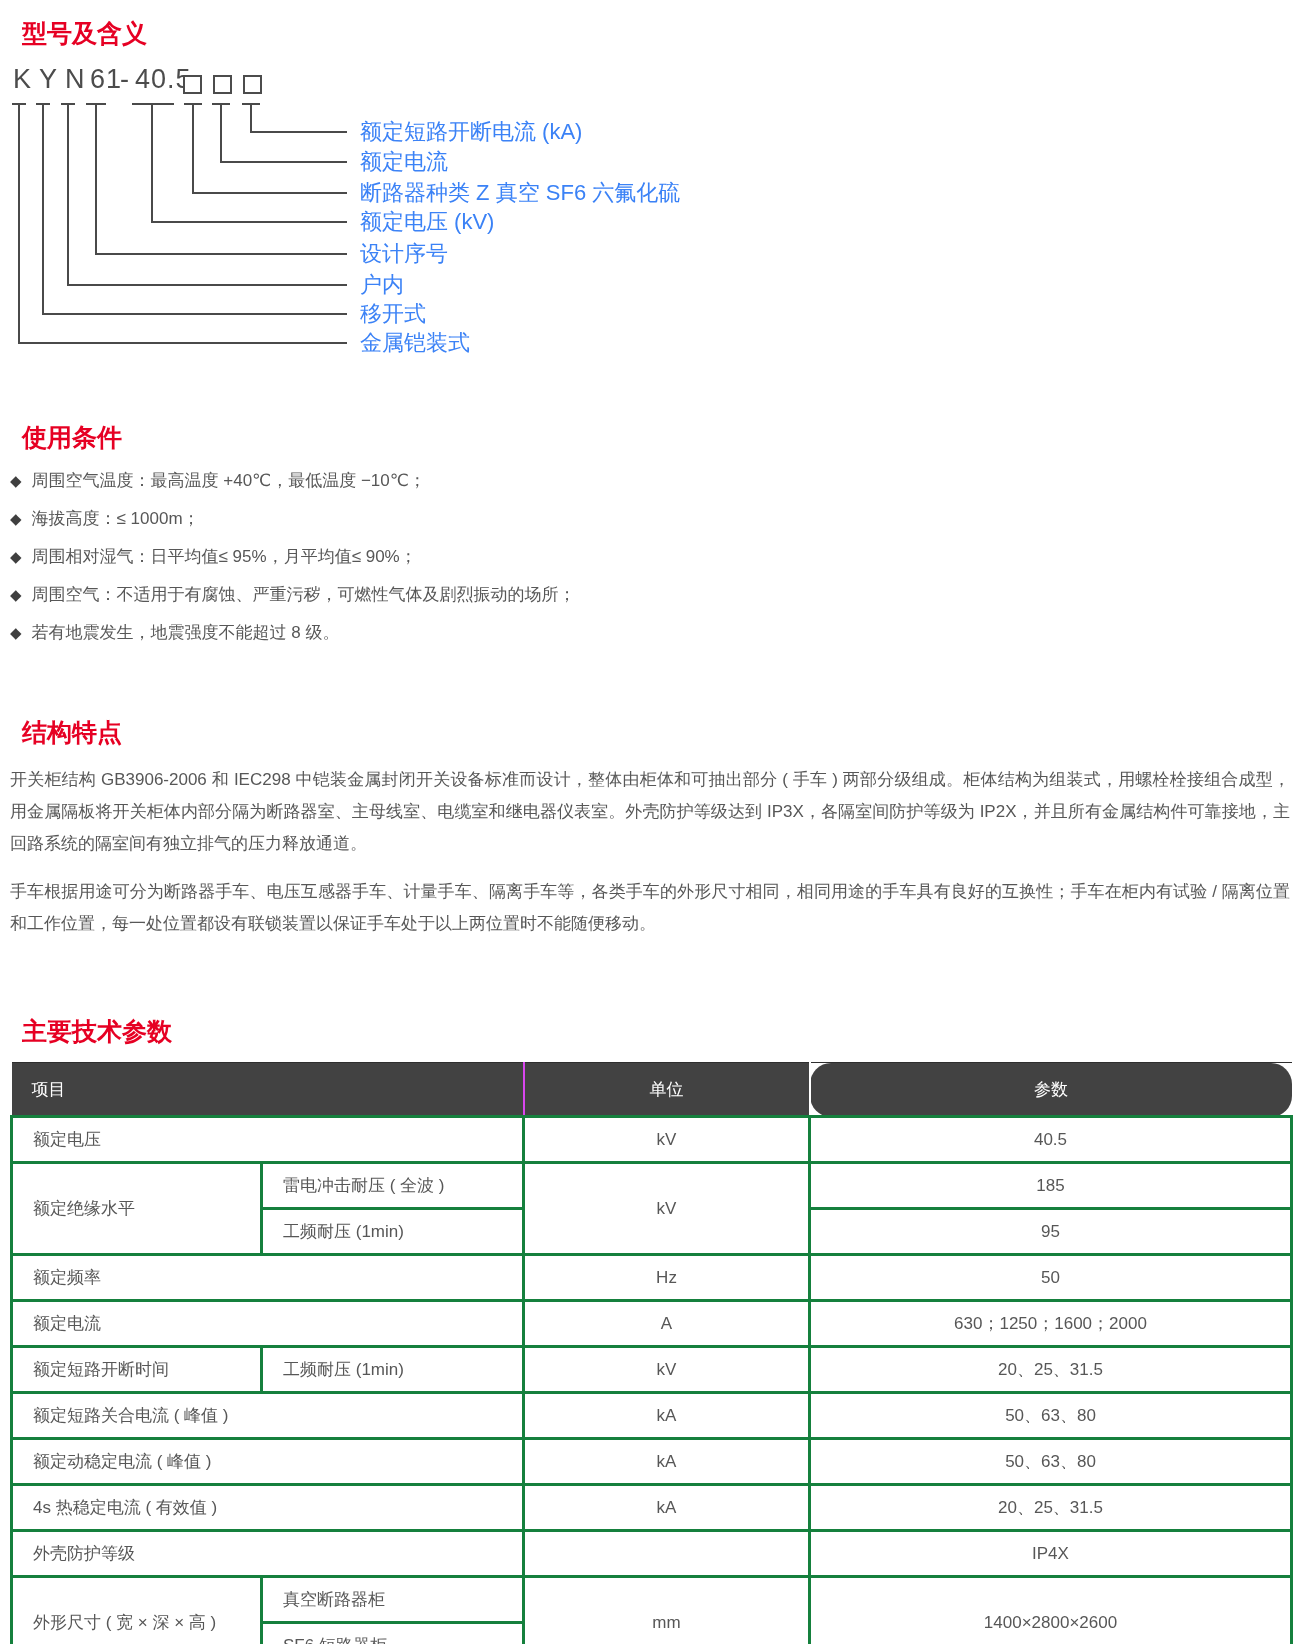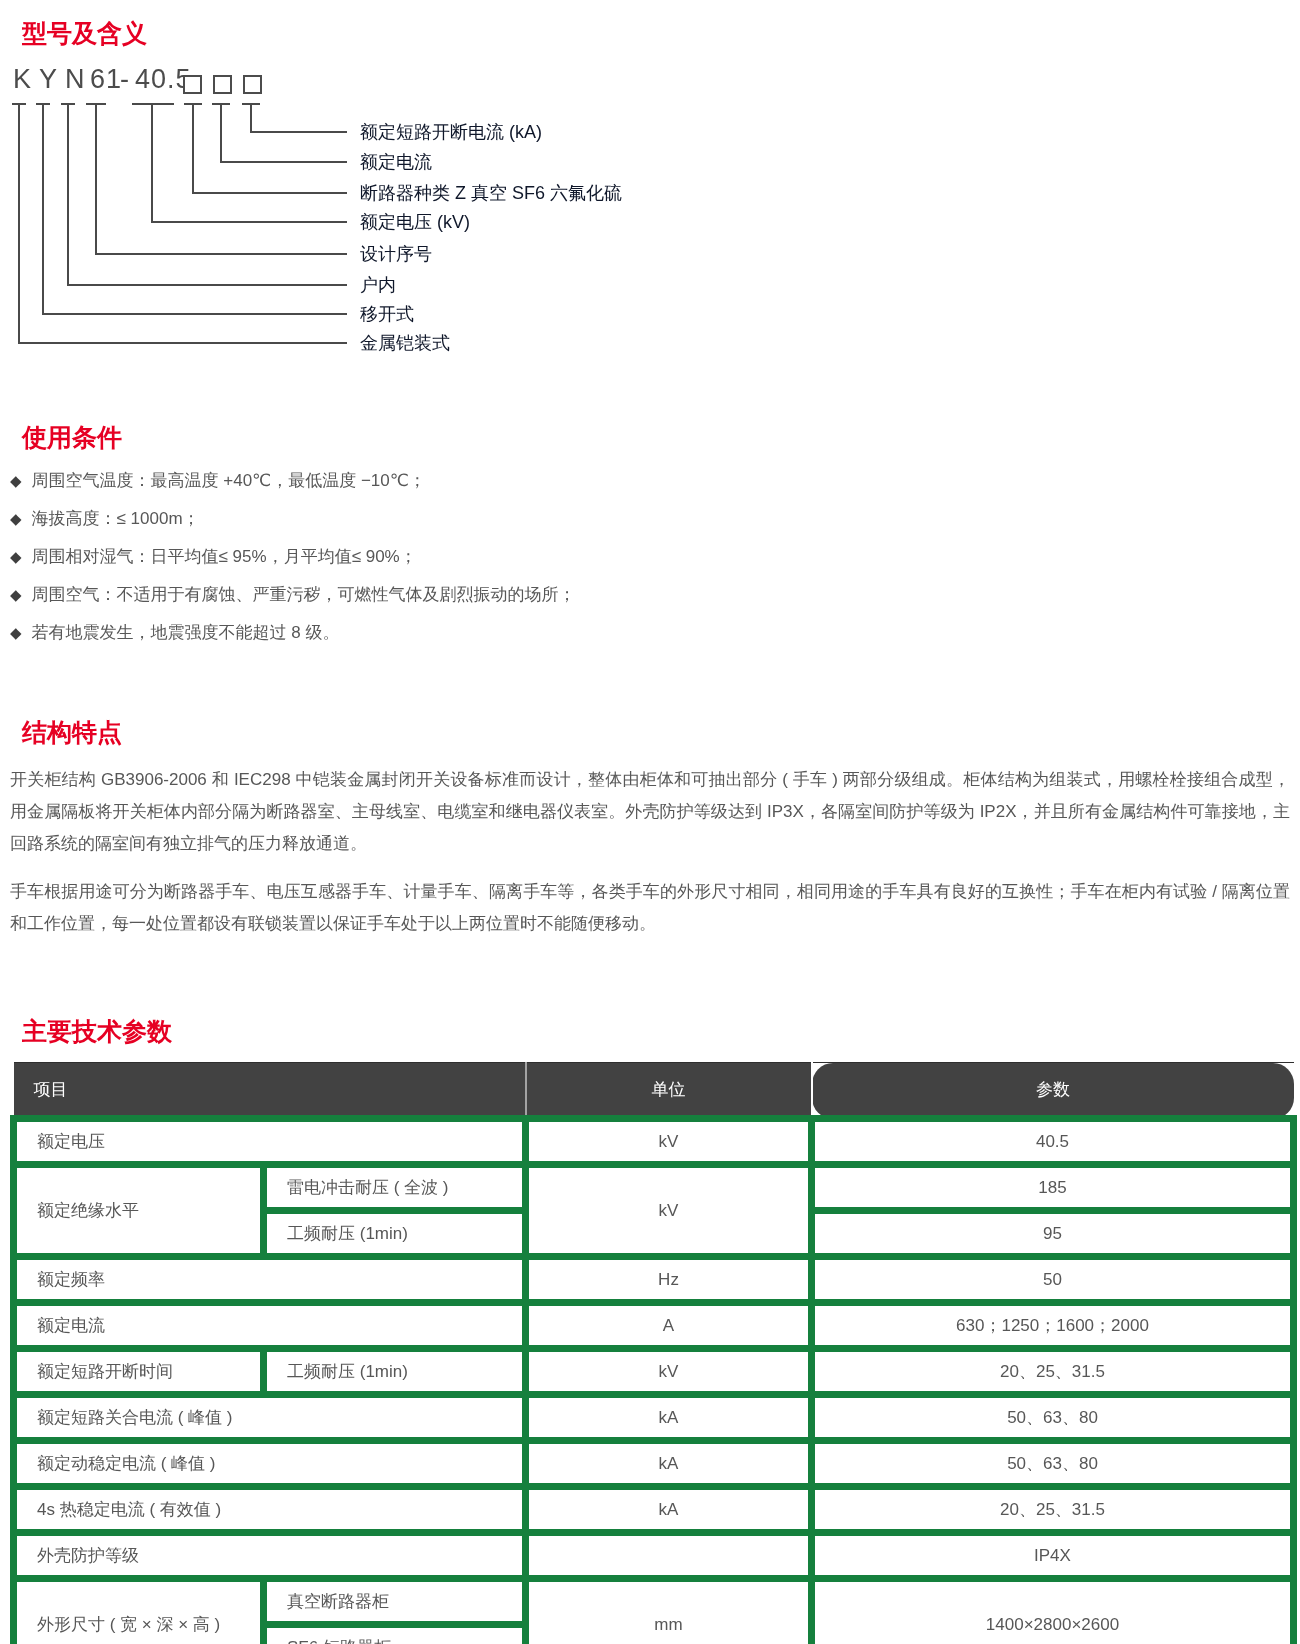"额定短路开断电流 (kA)" .dg-label { color: #0f172a -> #3b82f6; font-size: 18px -> 22px }
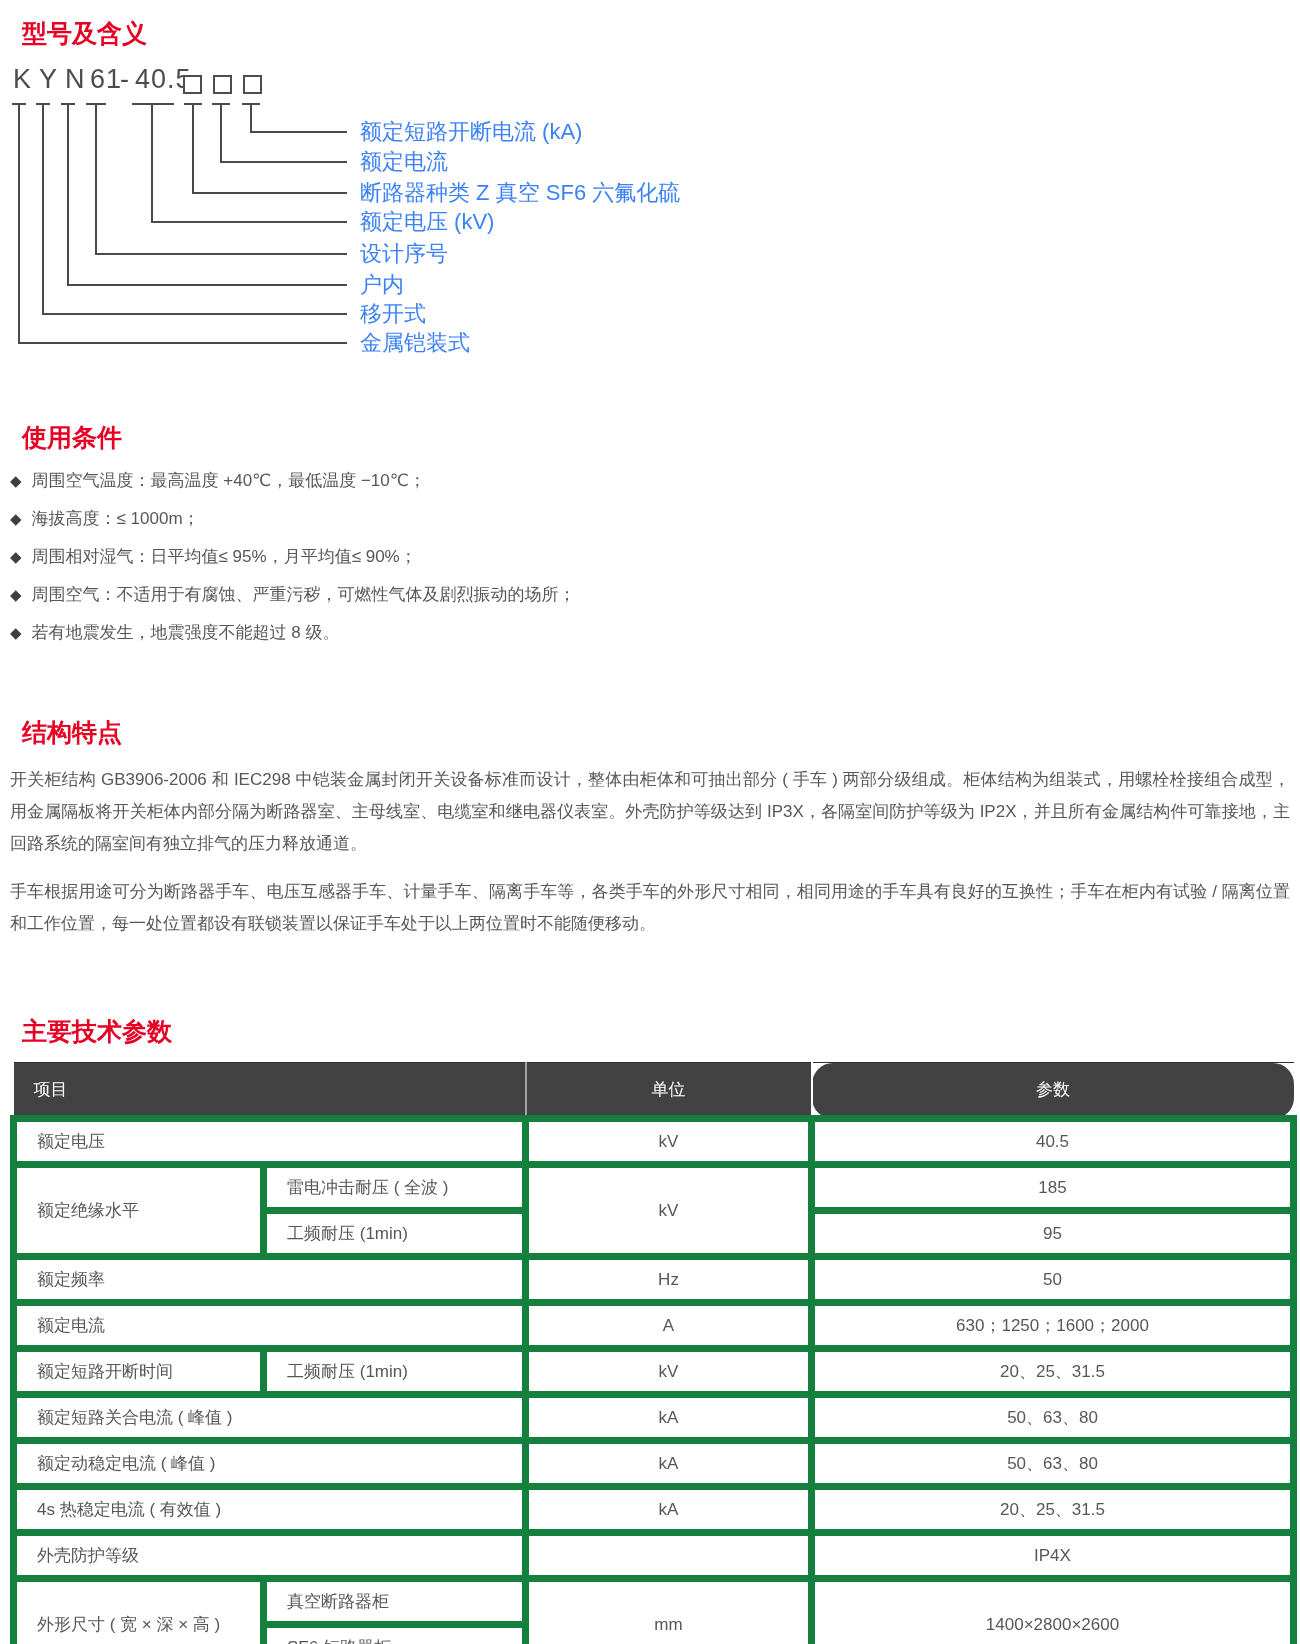"项目" table.spec th.h-item { border-right: 2px solid #a3a3a3 -> 2px solid #d946ef }
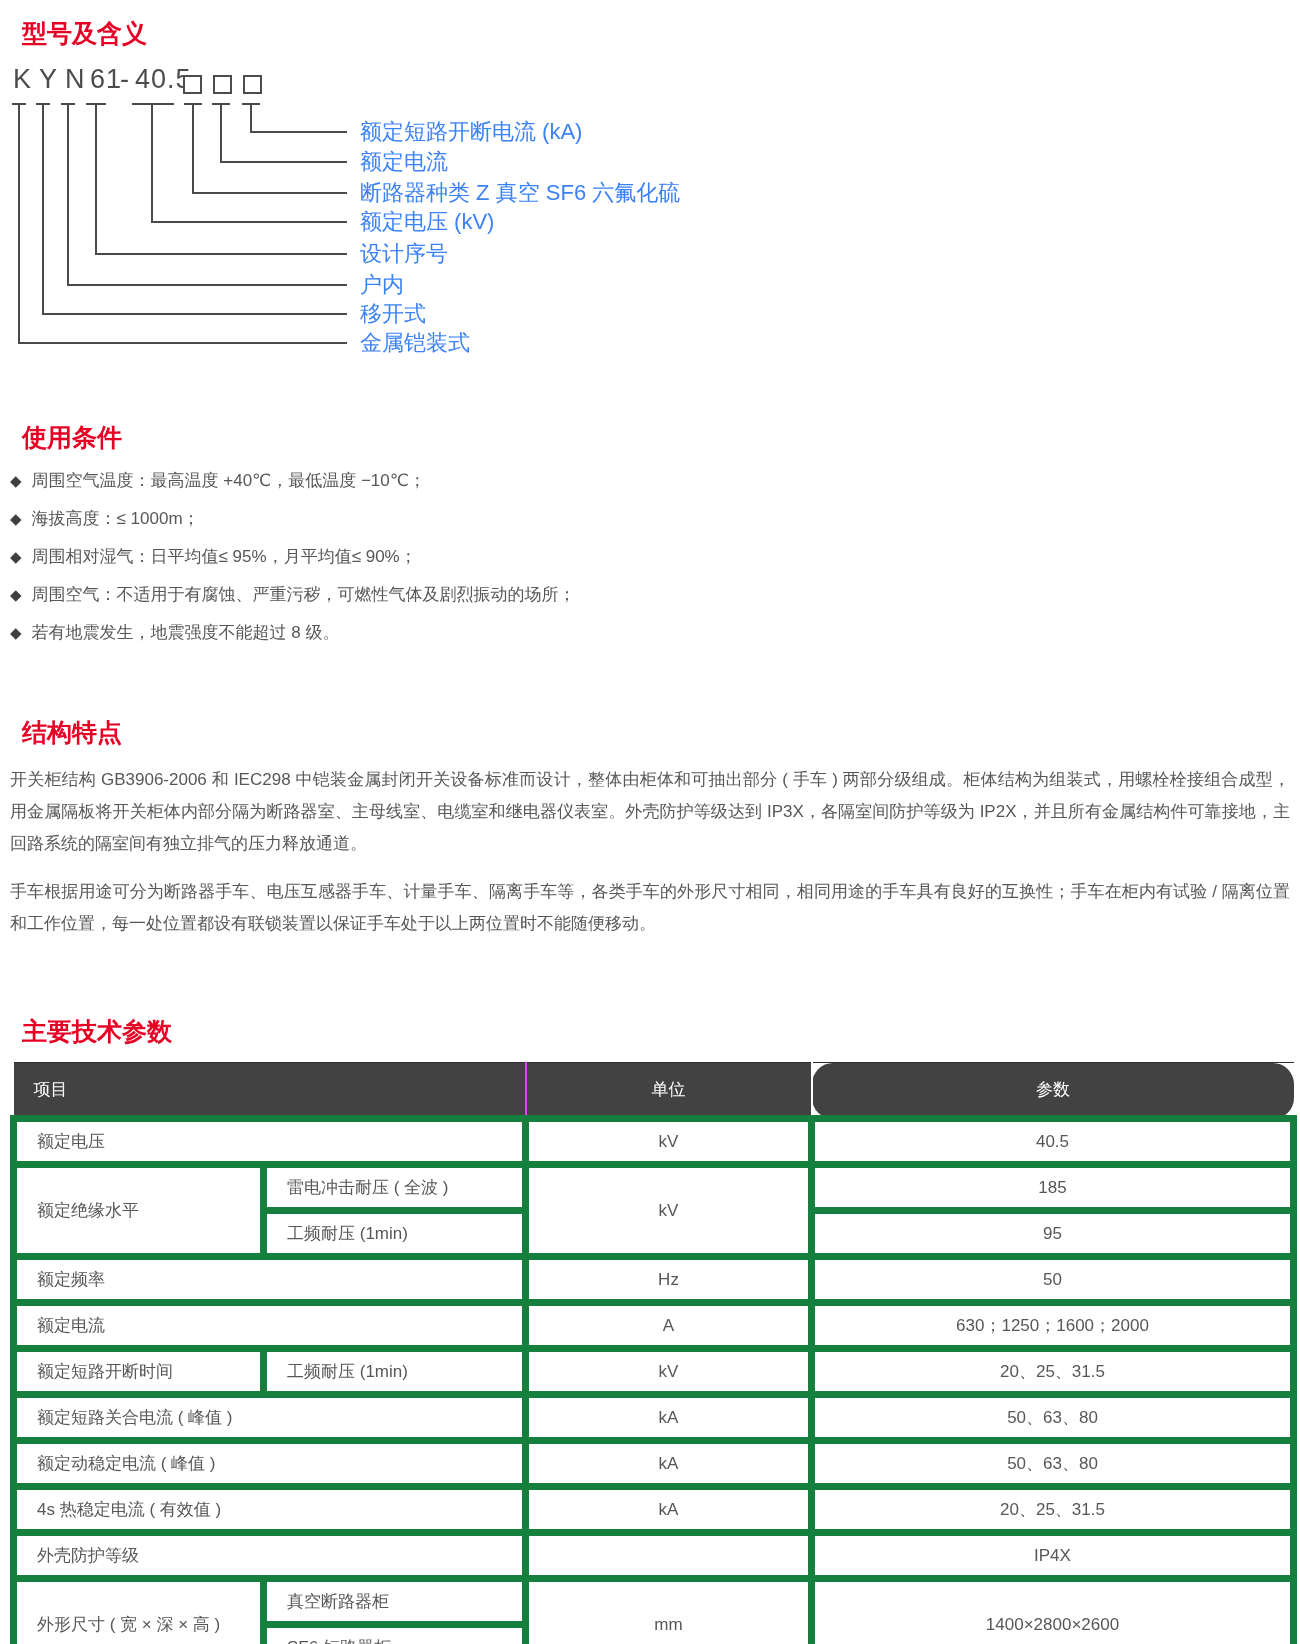"额定电压" table.spec td { border: 7px solid #15803d -> 3px solid #15803d }
